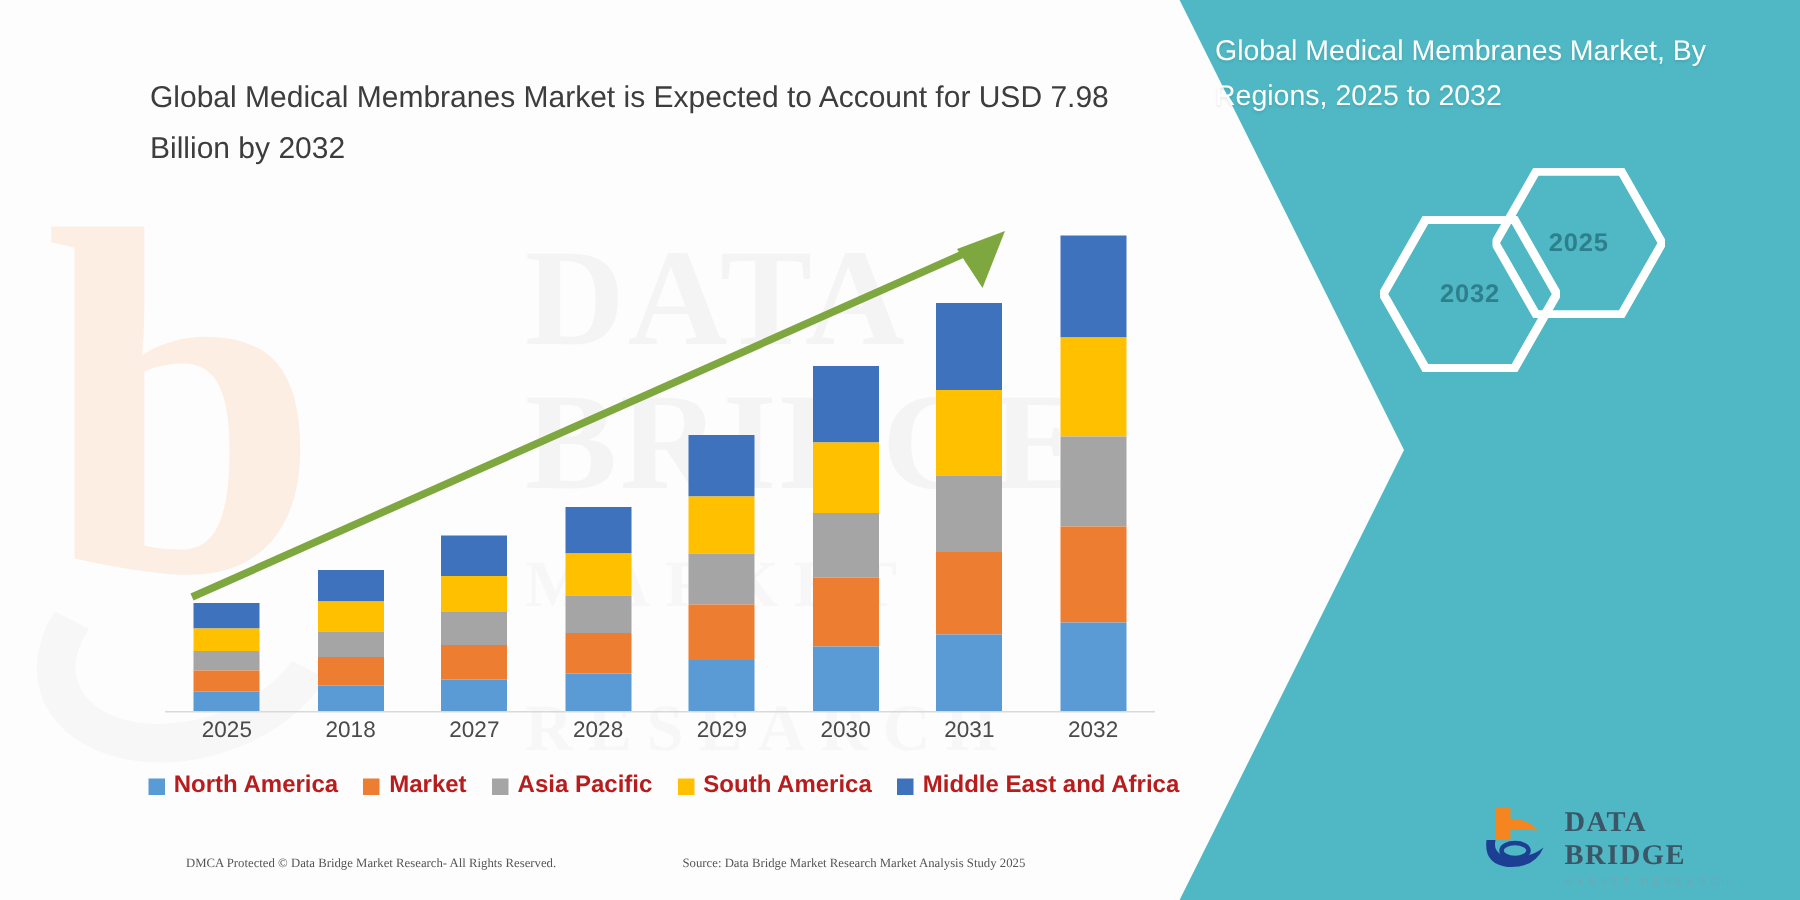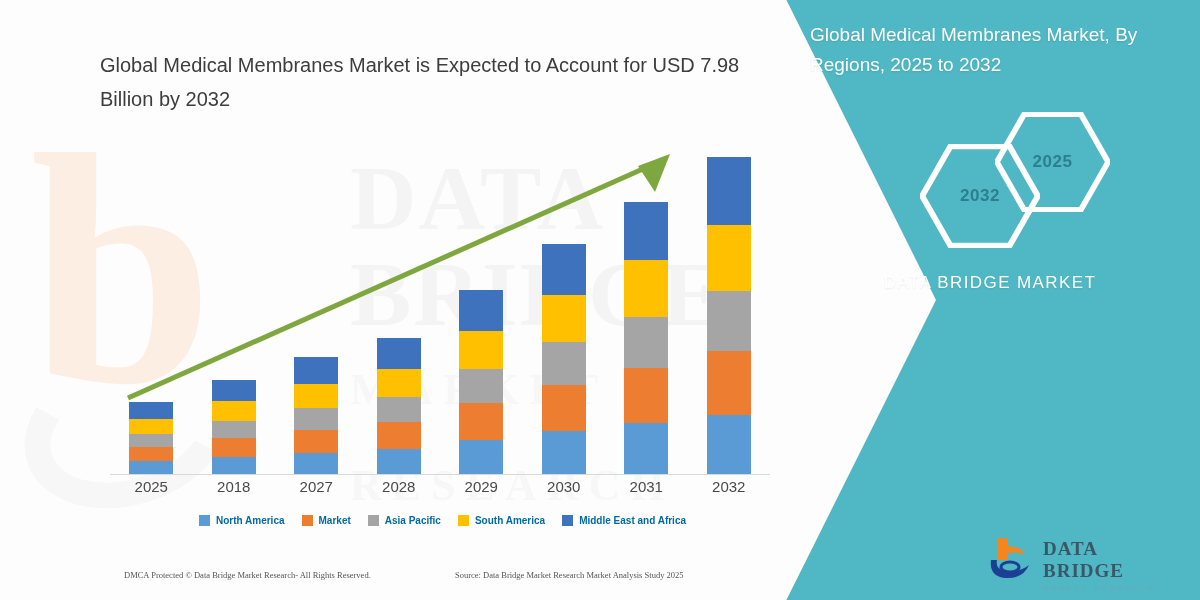"DATA BRIDGE MARKET" div { html: <div>DATA BRIDGE MARKET</div> -> none }
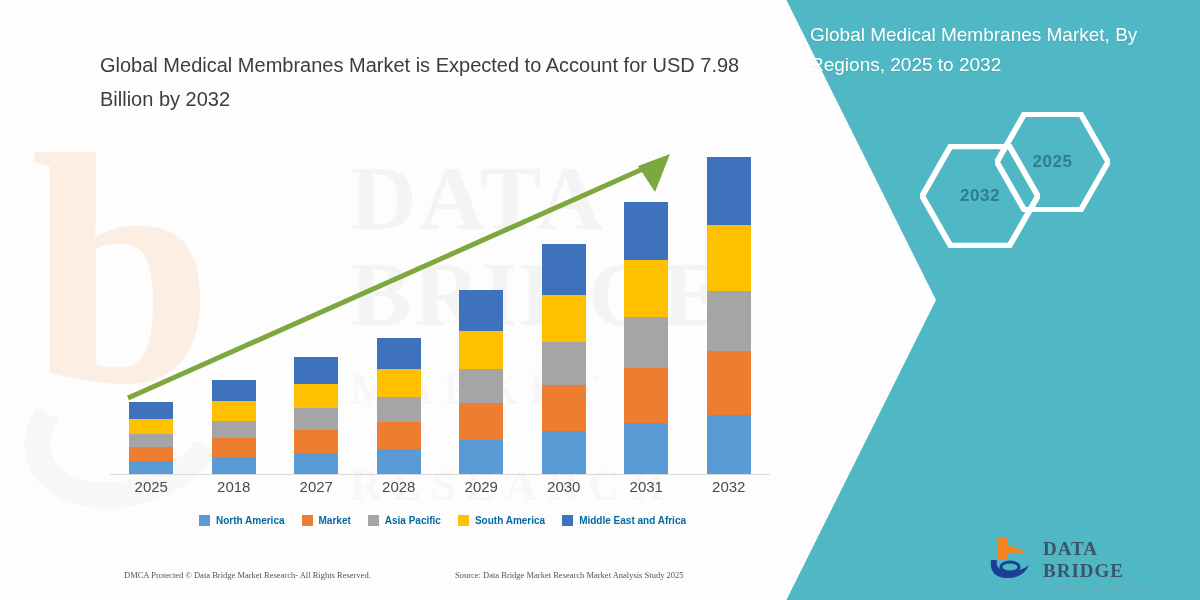"North America" .lg-label { color: #0369a1 -> #b91c1c; font-size: 10px -> 16px }
